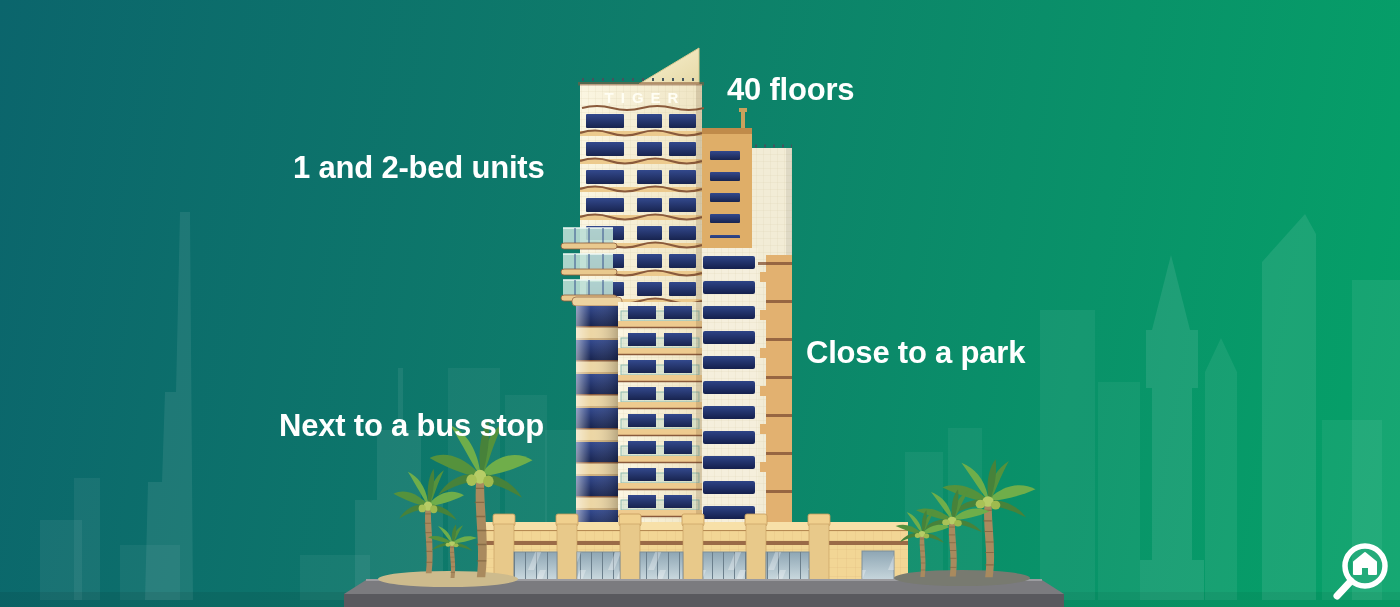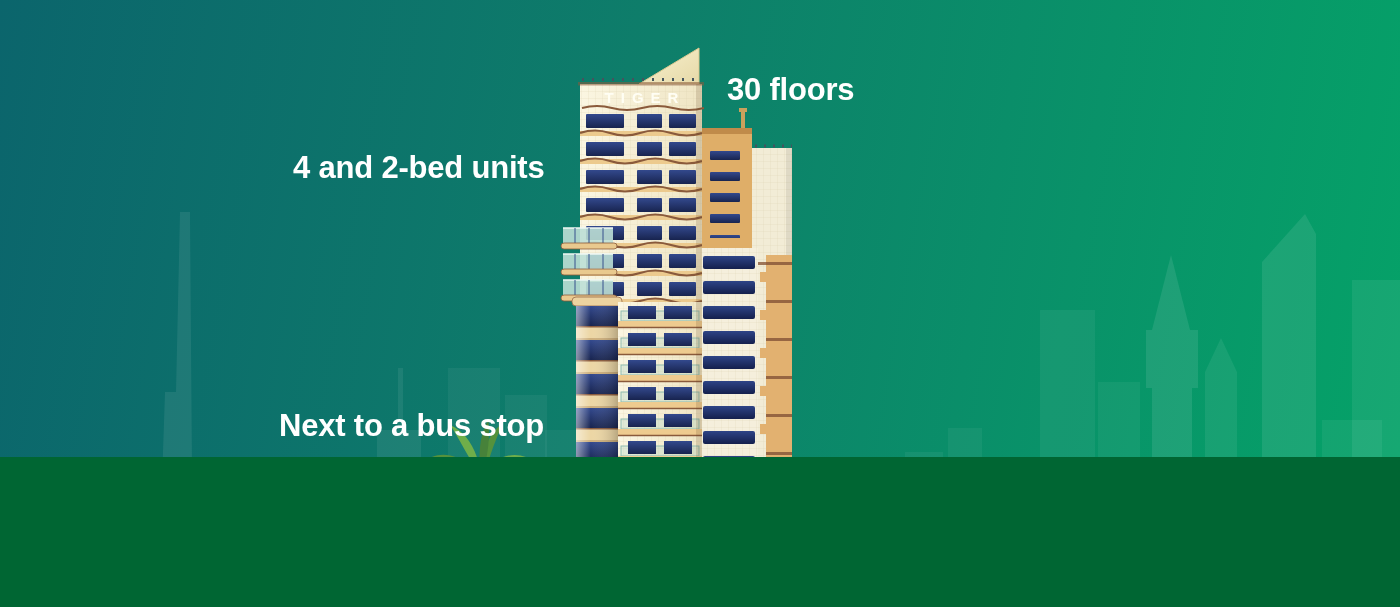"TIGER" .stage { height: 457px -> 607px }
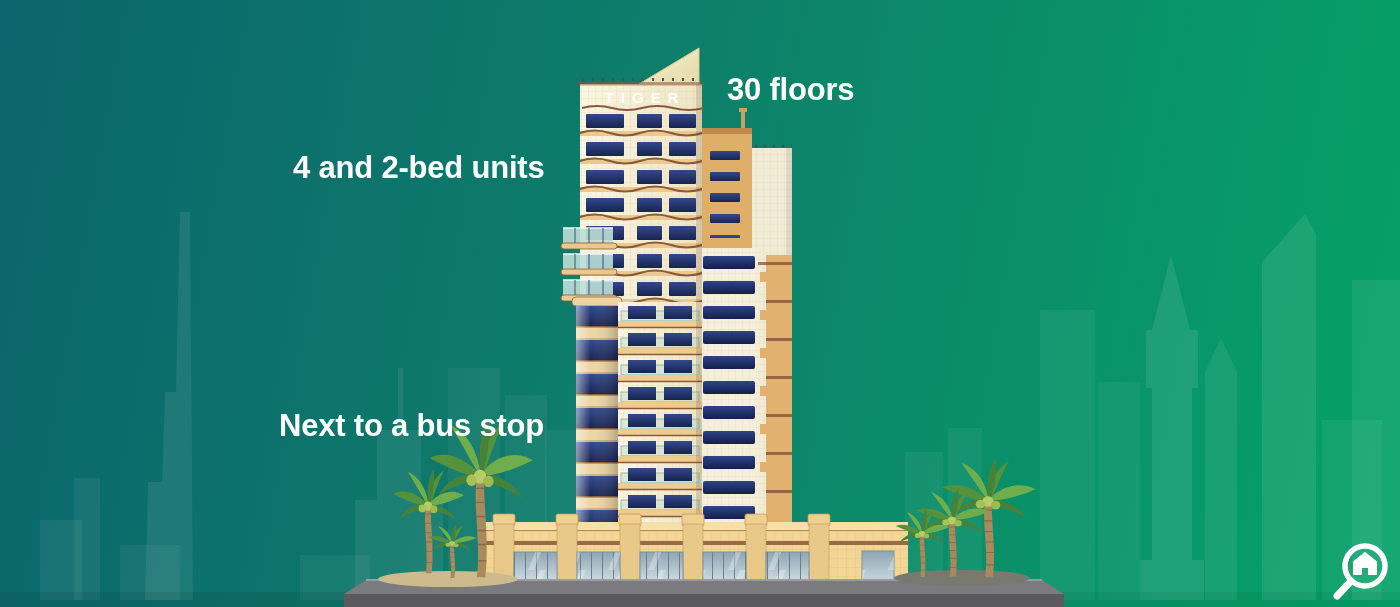"30 floors" div.label { text: 30 -> 40 }
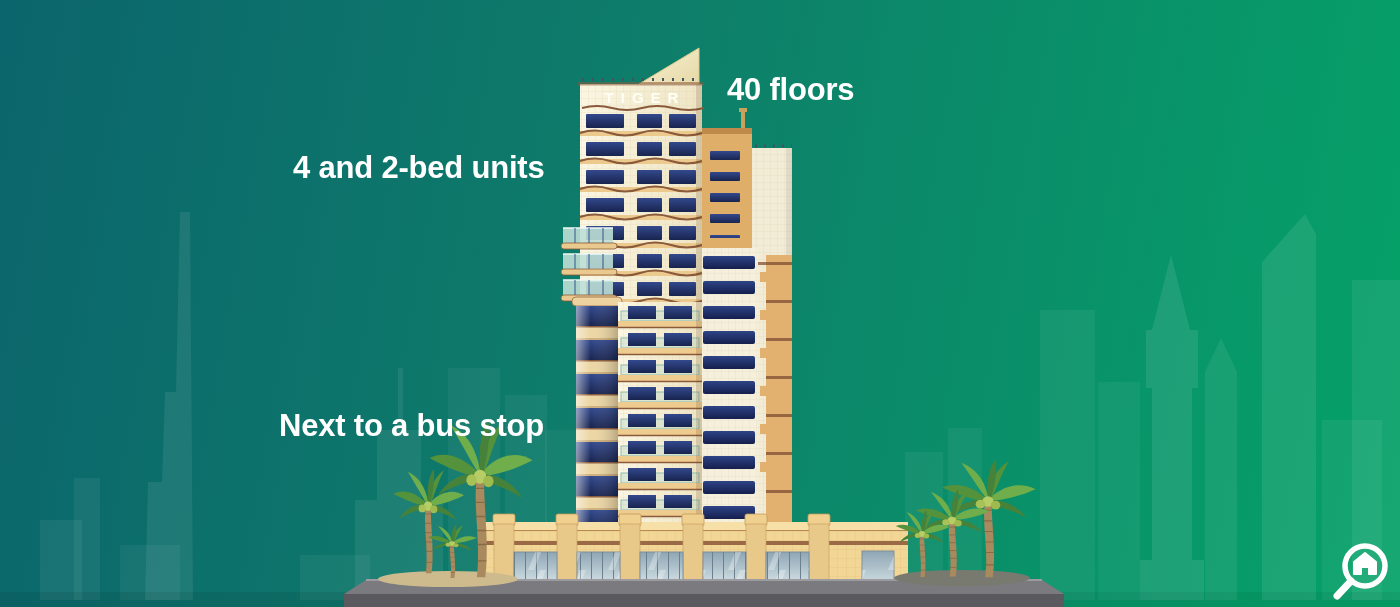"4 and 2-bed units" div.label { text: 4 -> 1 }
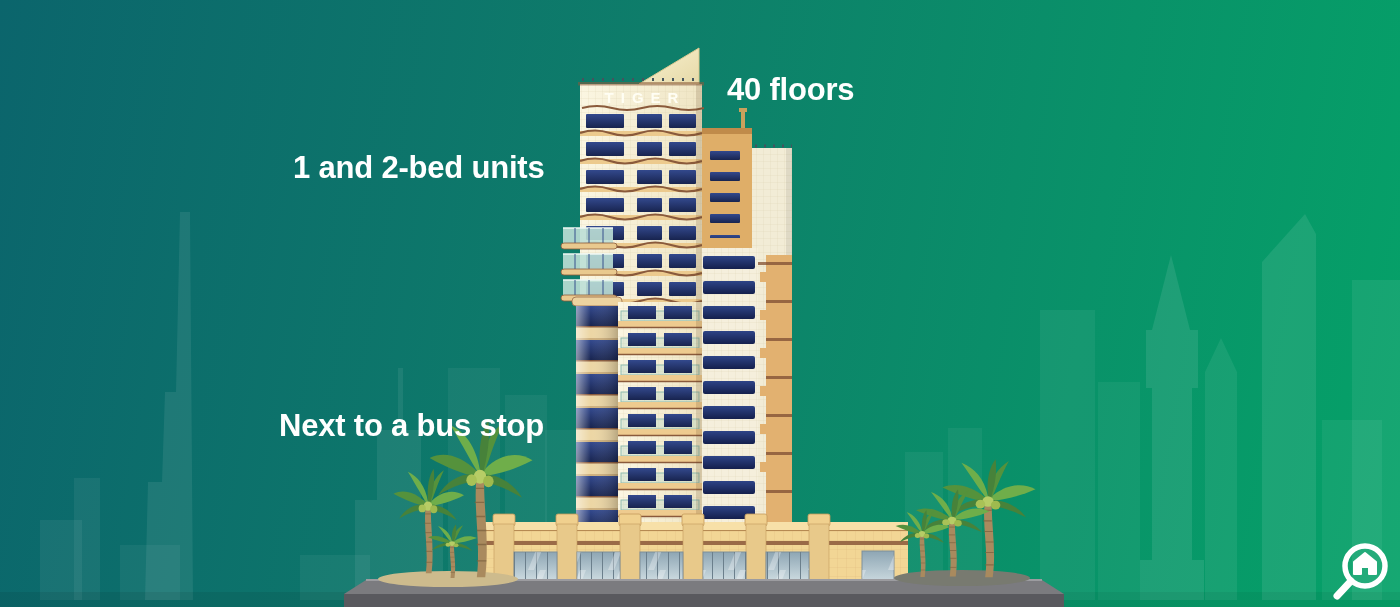"Close to a park" div.label { html: none -> <div>Close to a park</div> }
